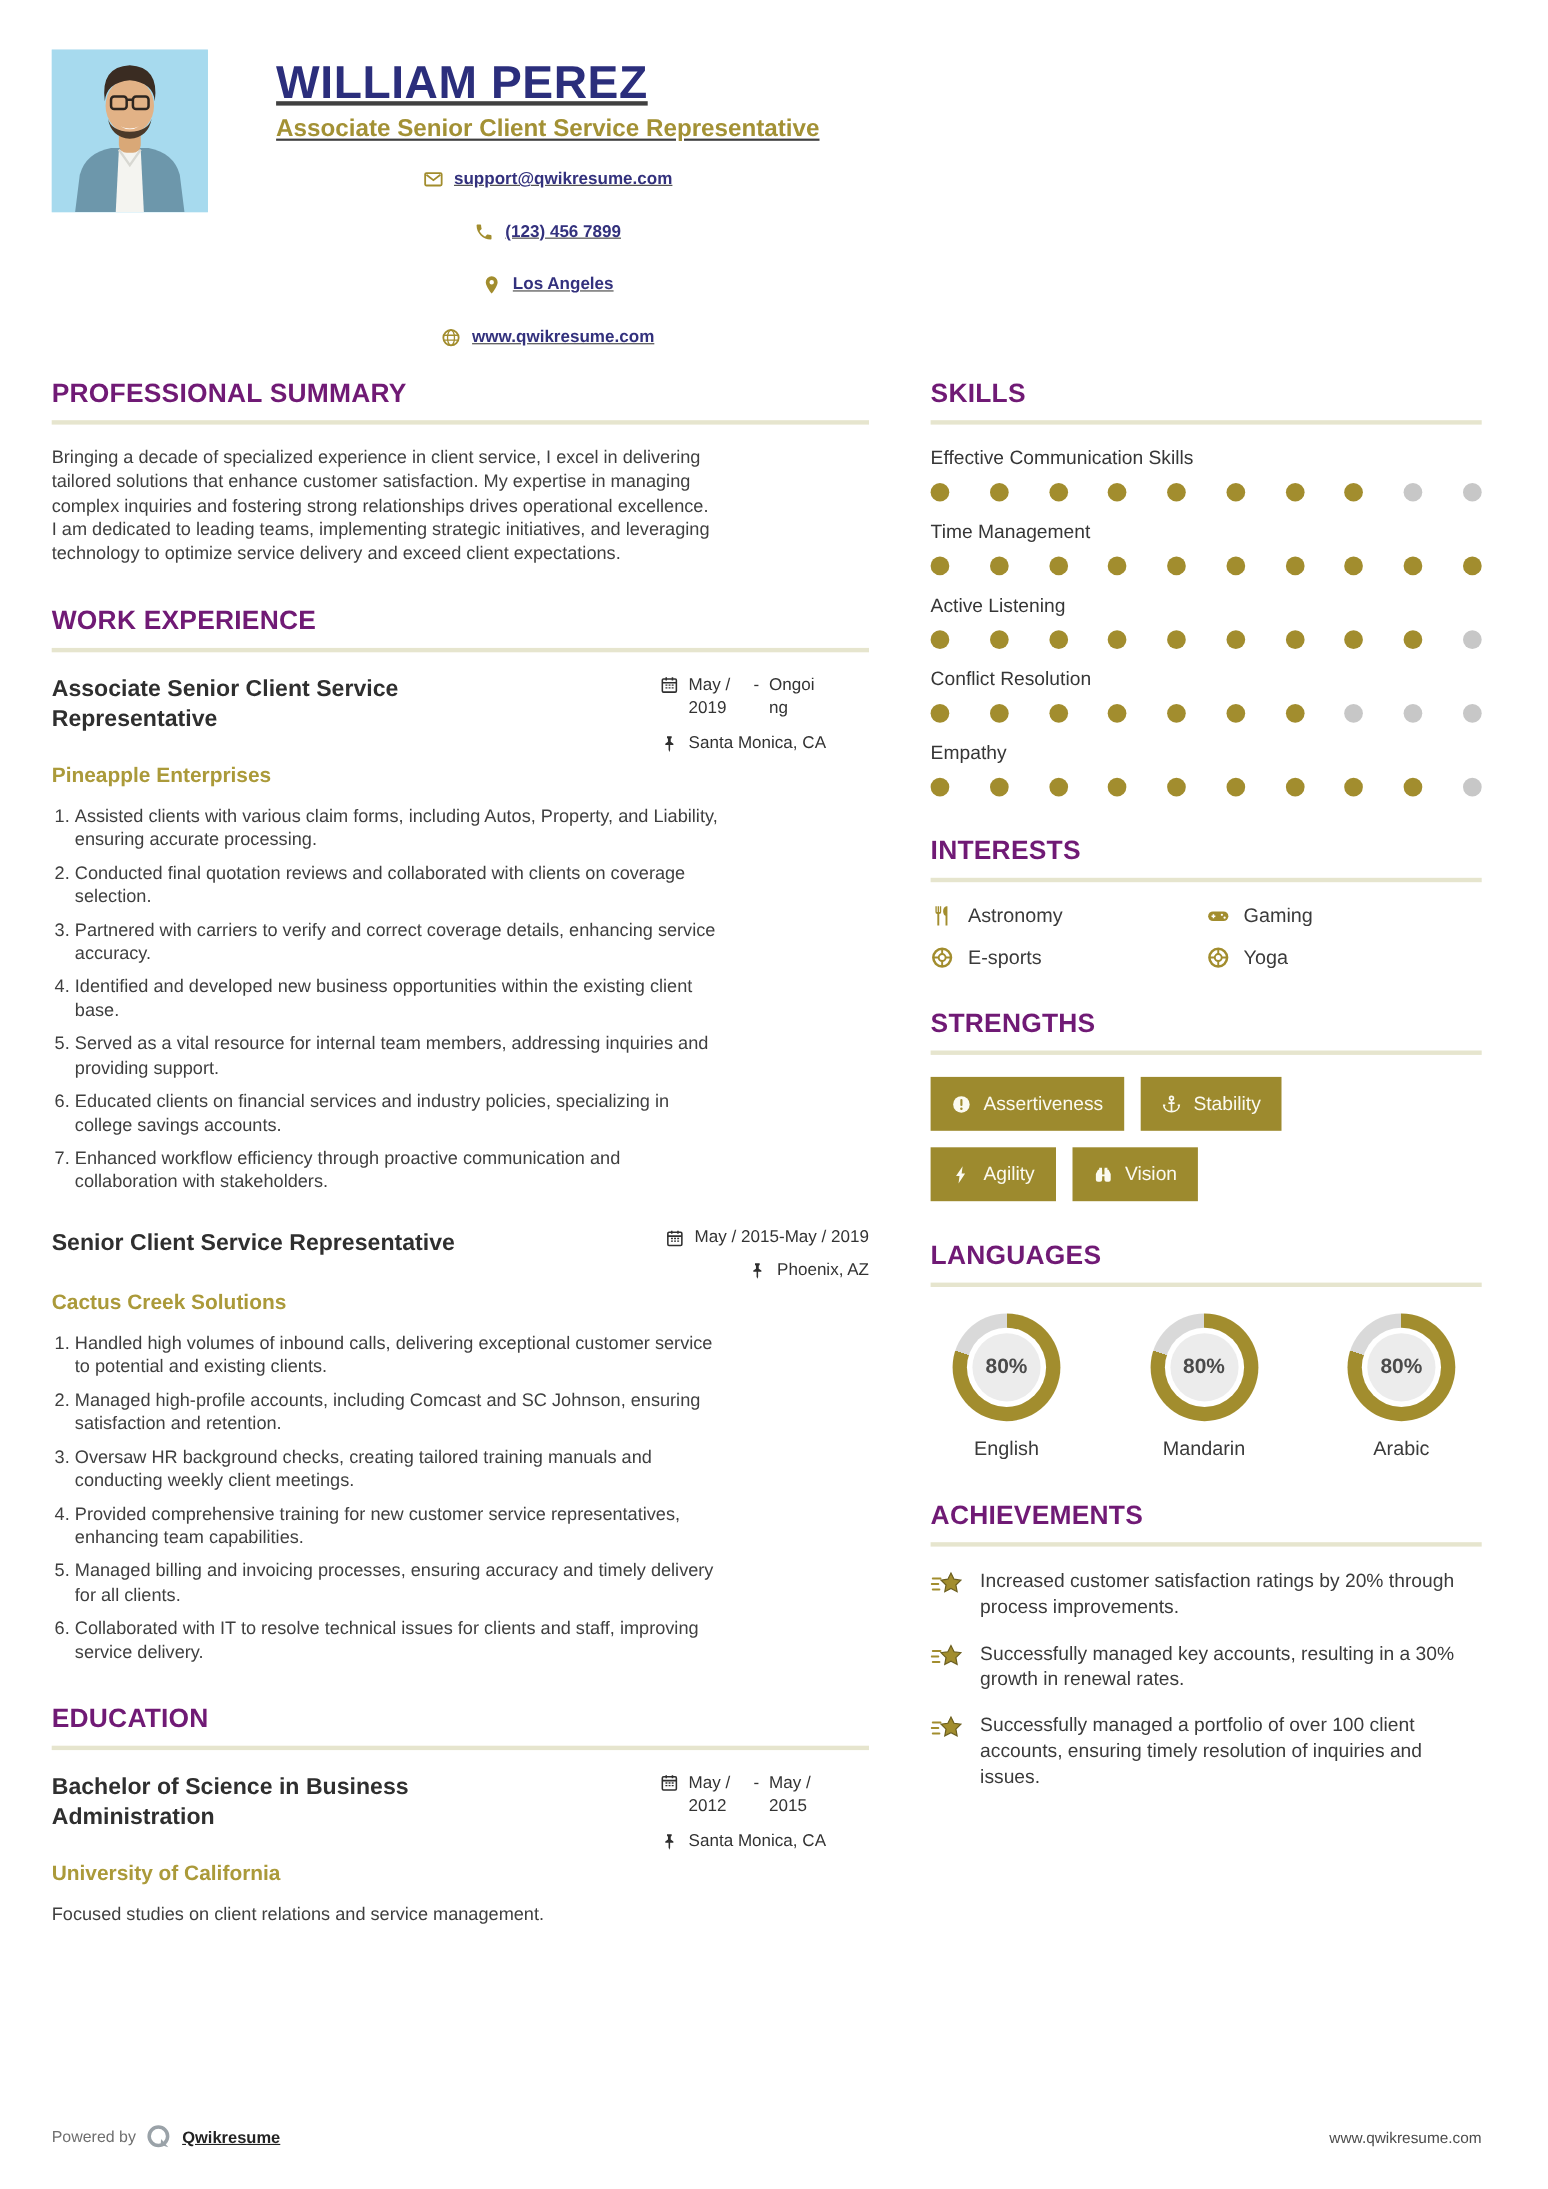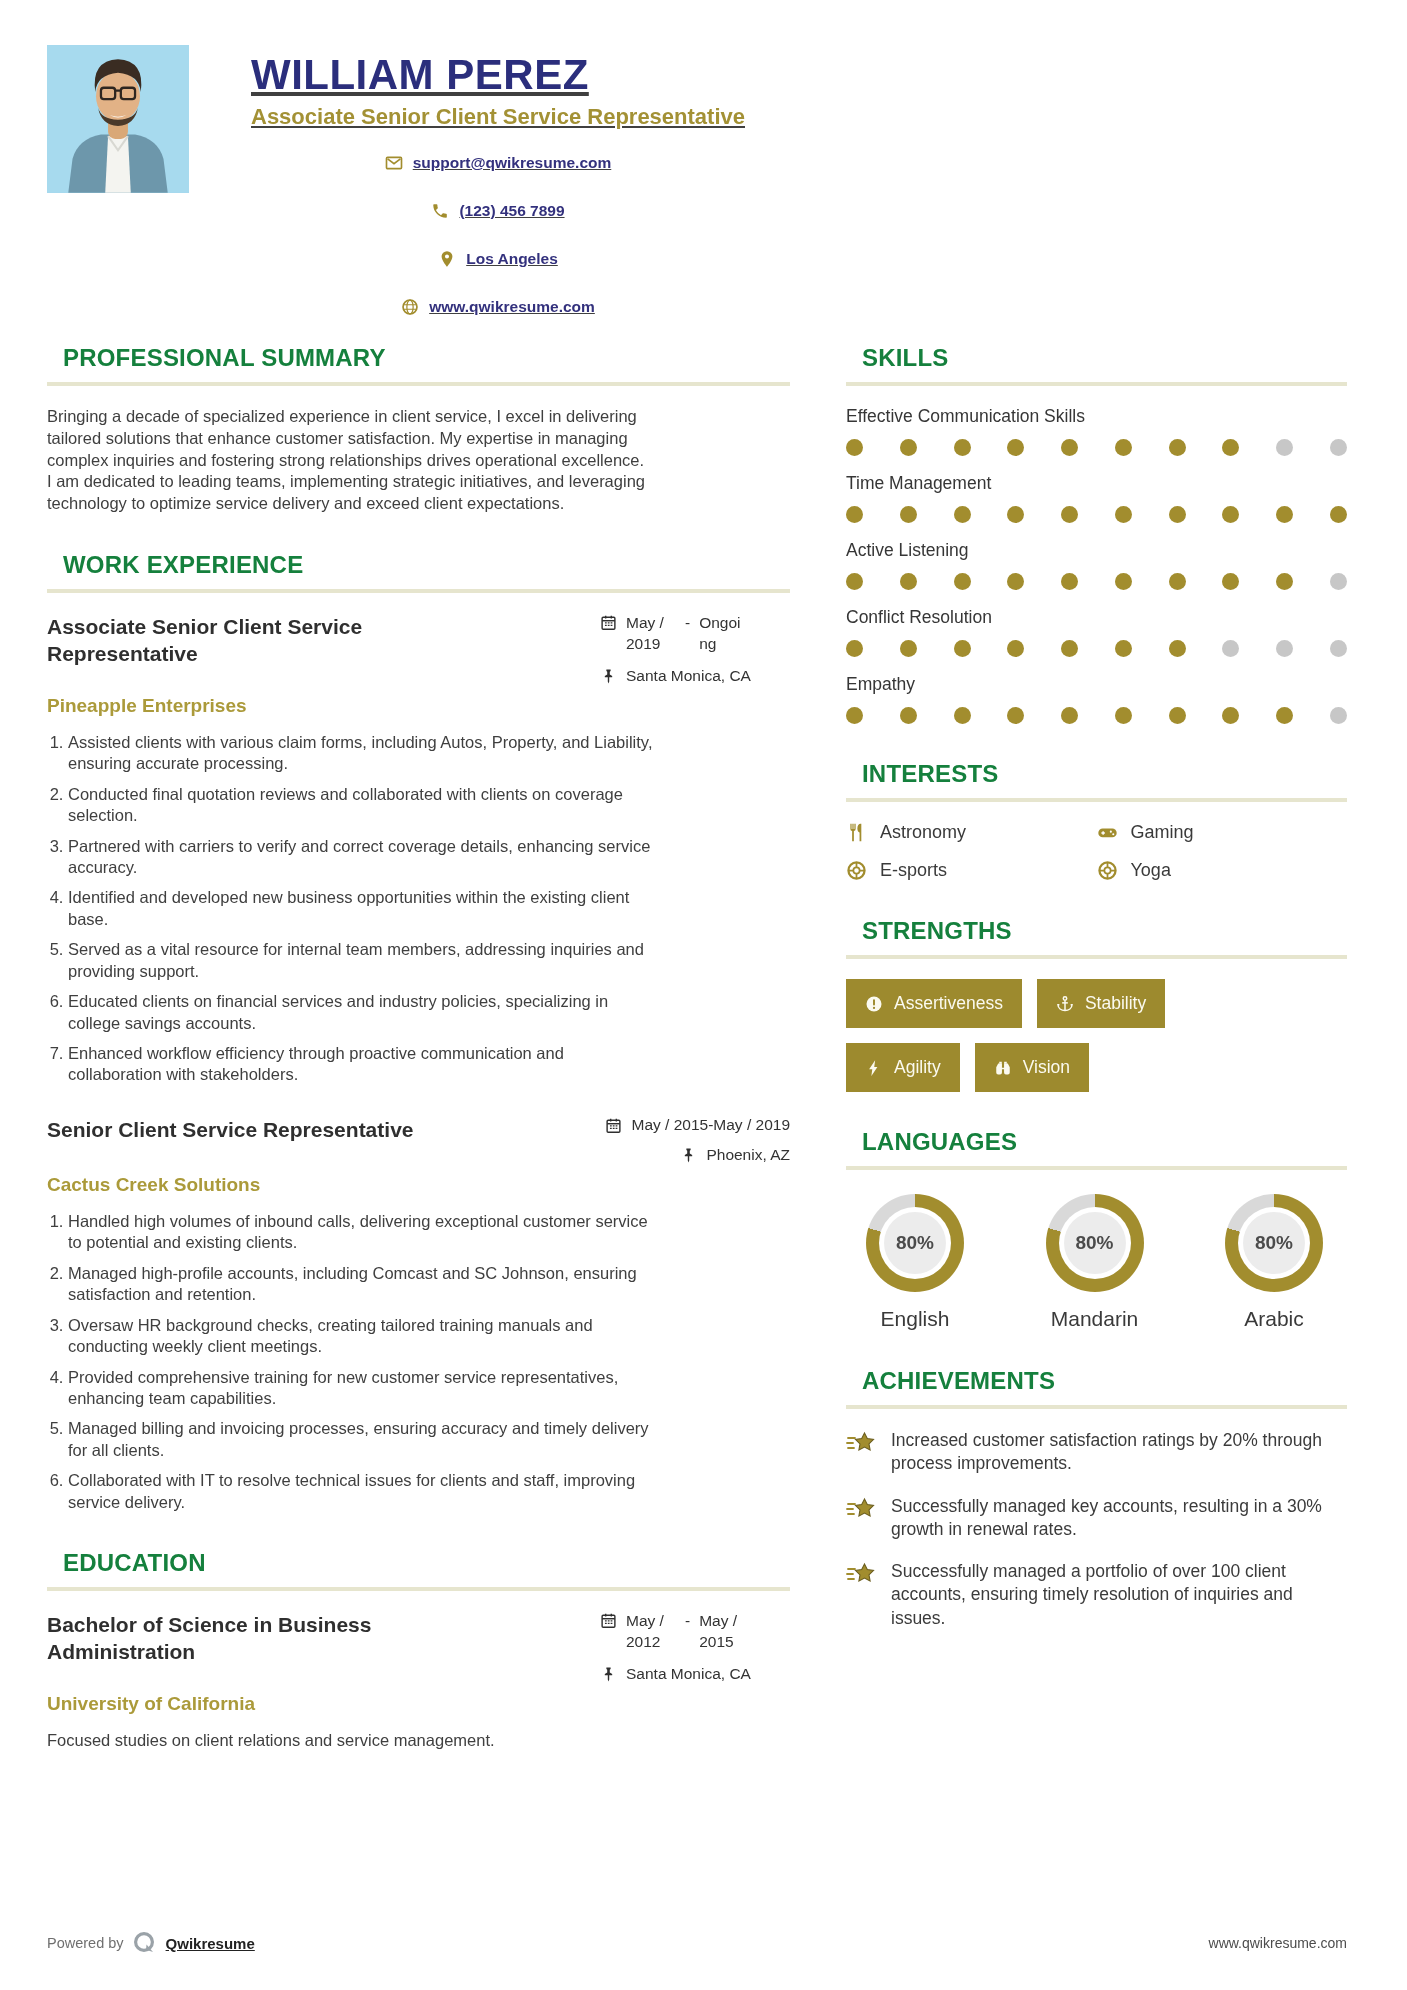"PROFESSIONAL SUMMARY" .sec-head { color: #15803d -> #701a75; margin: 0 0 10px 16px -> 0 0 10px 0 }
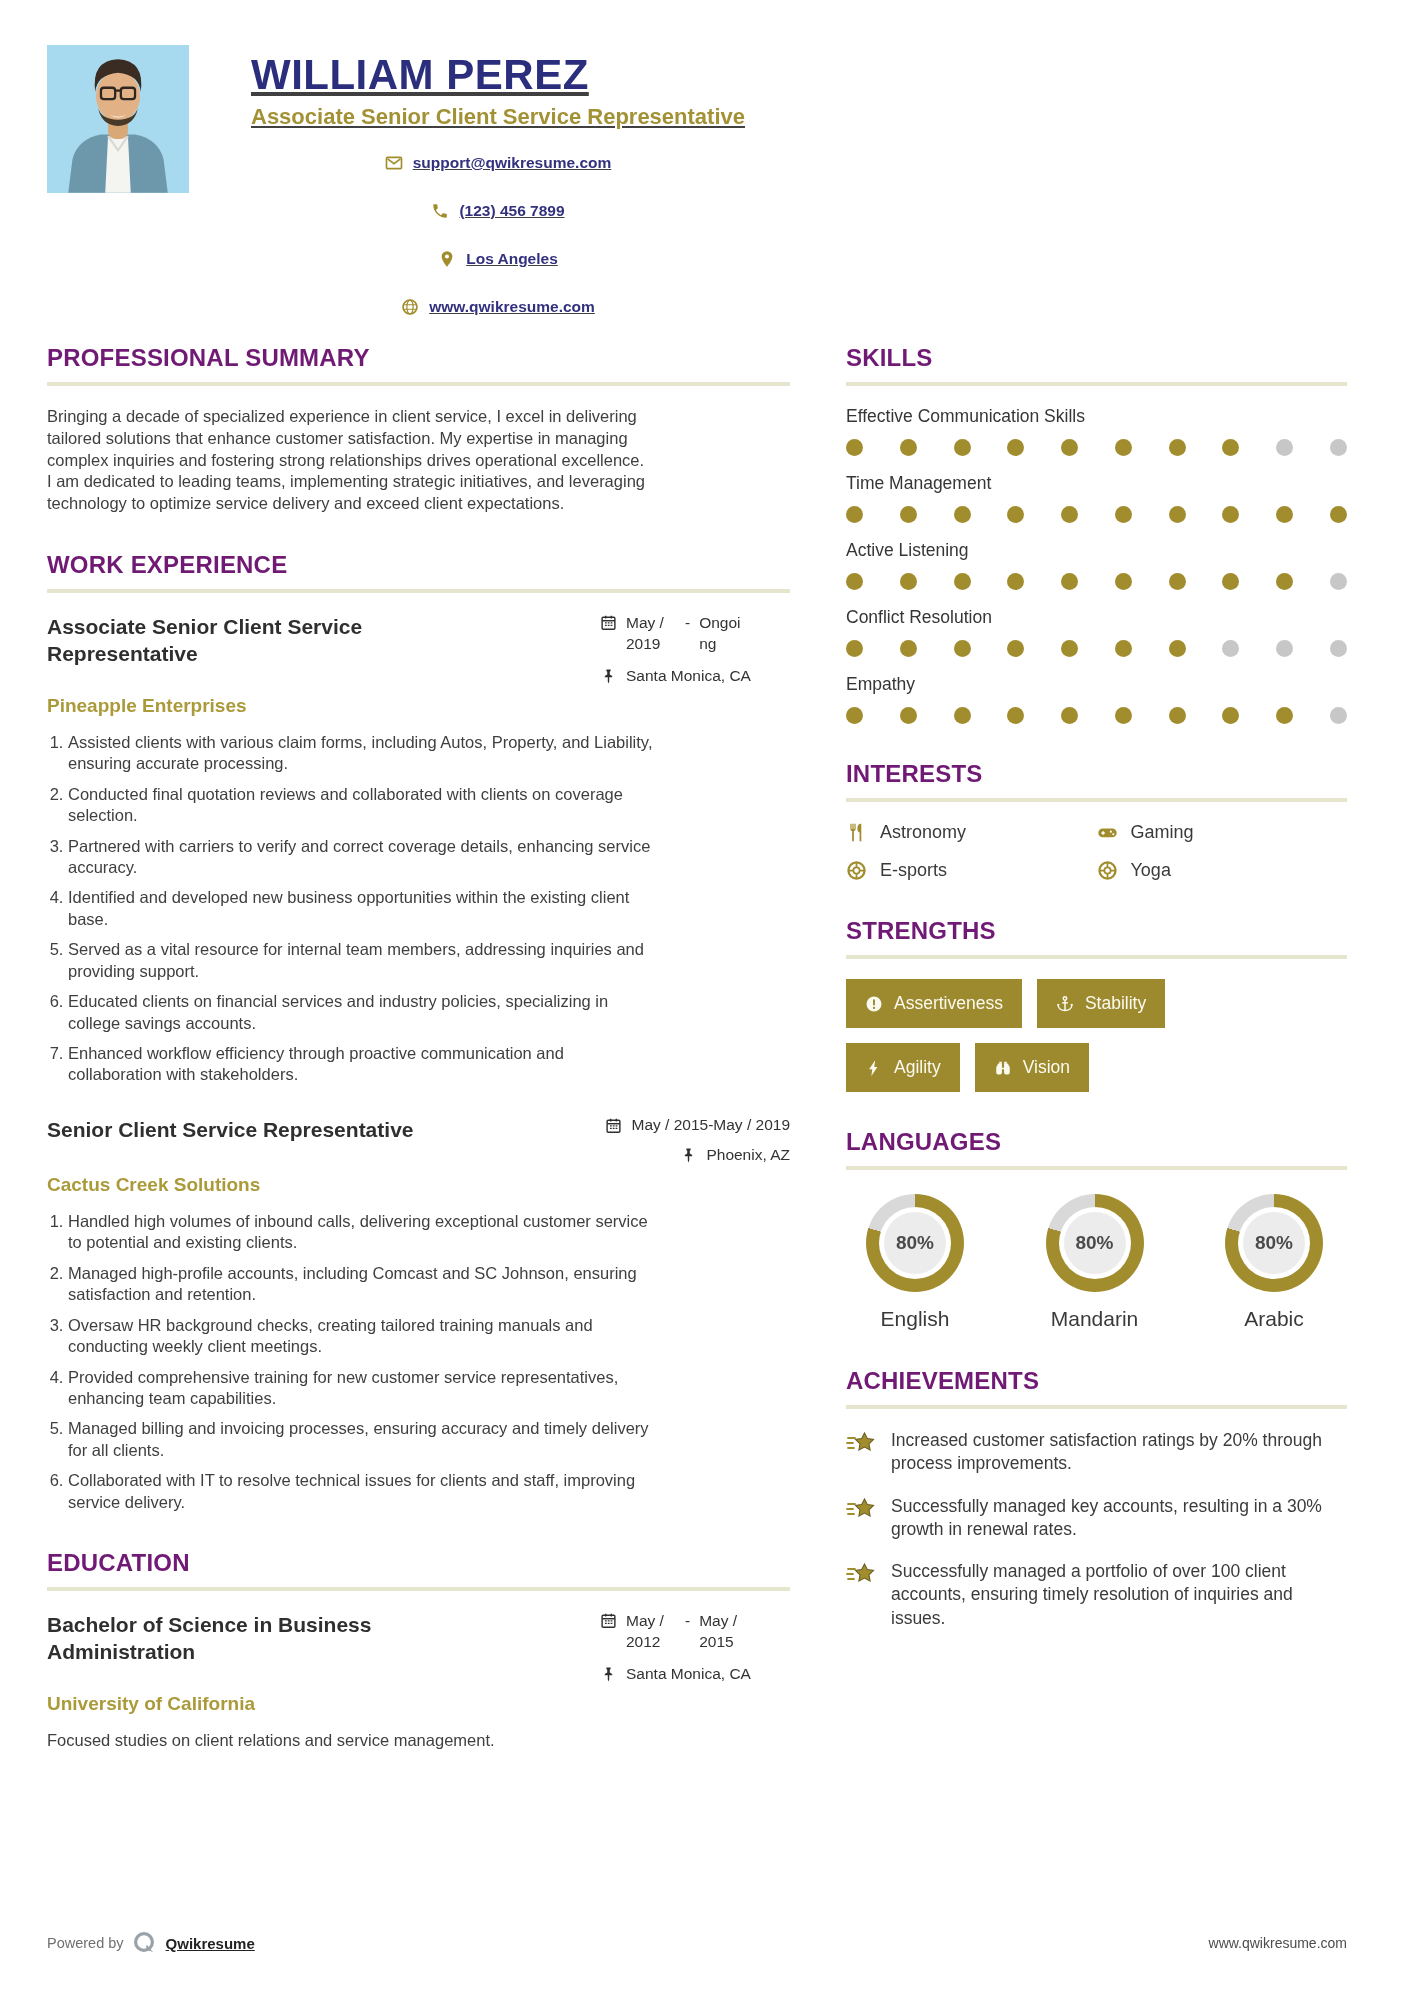"English" .lang-label { font-size: 21px -> 18px }
